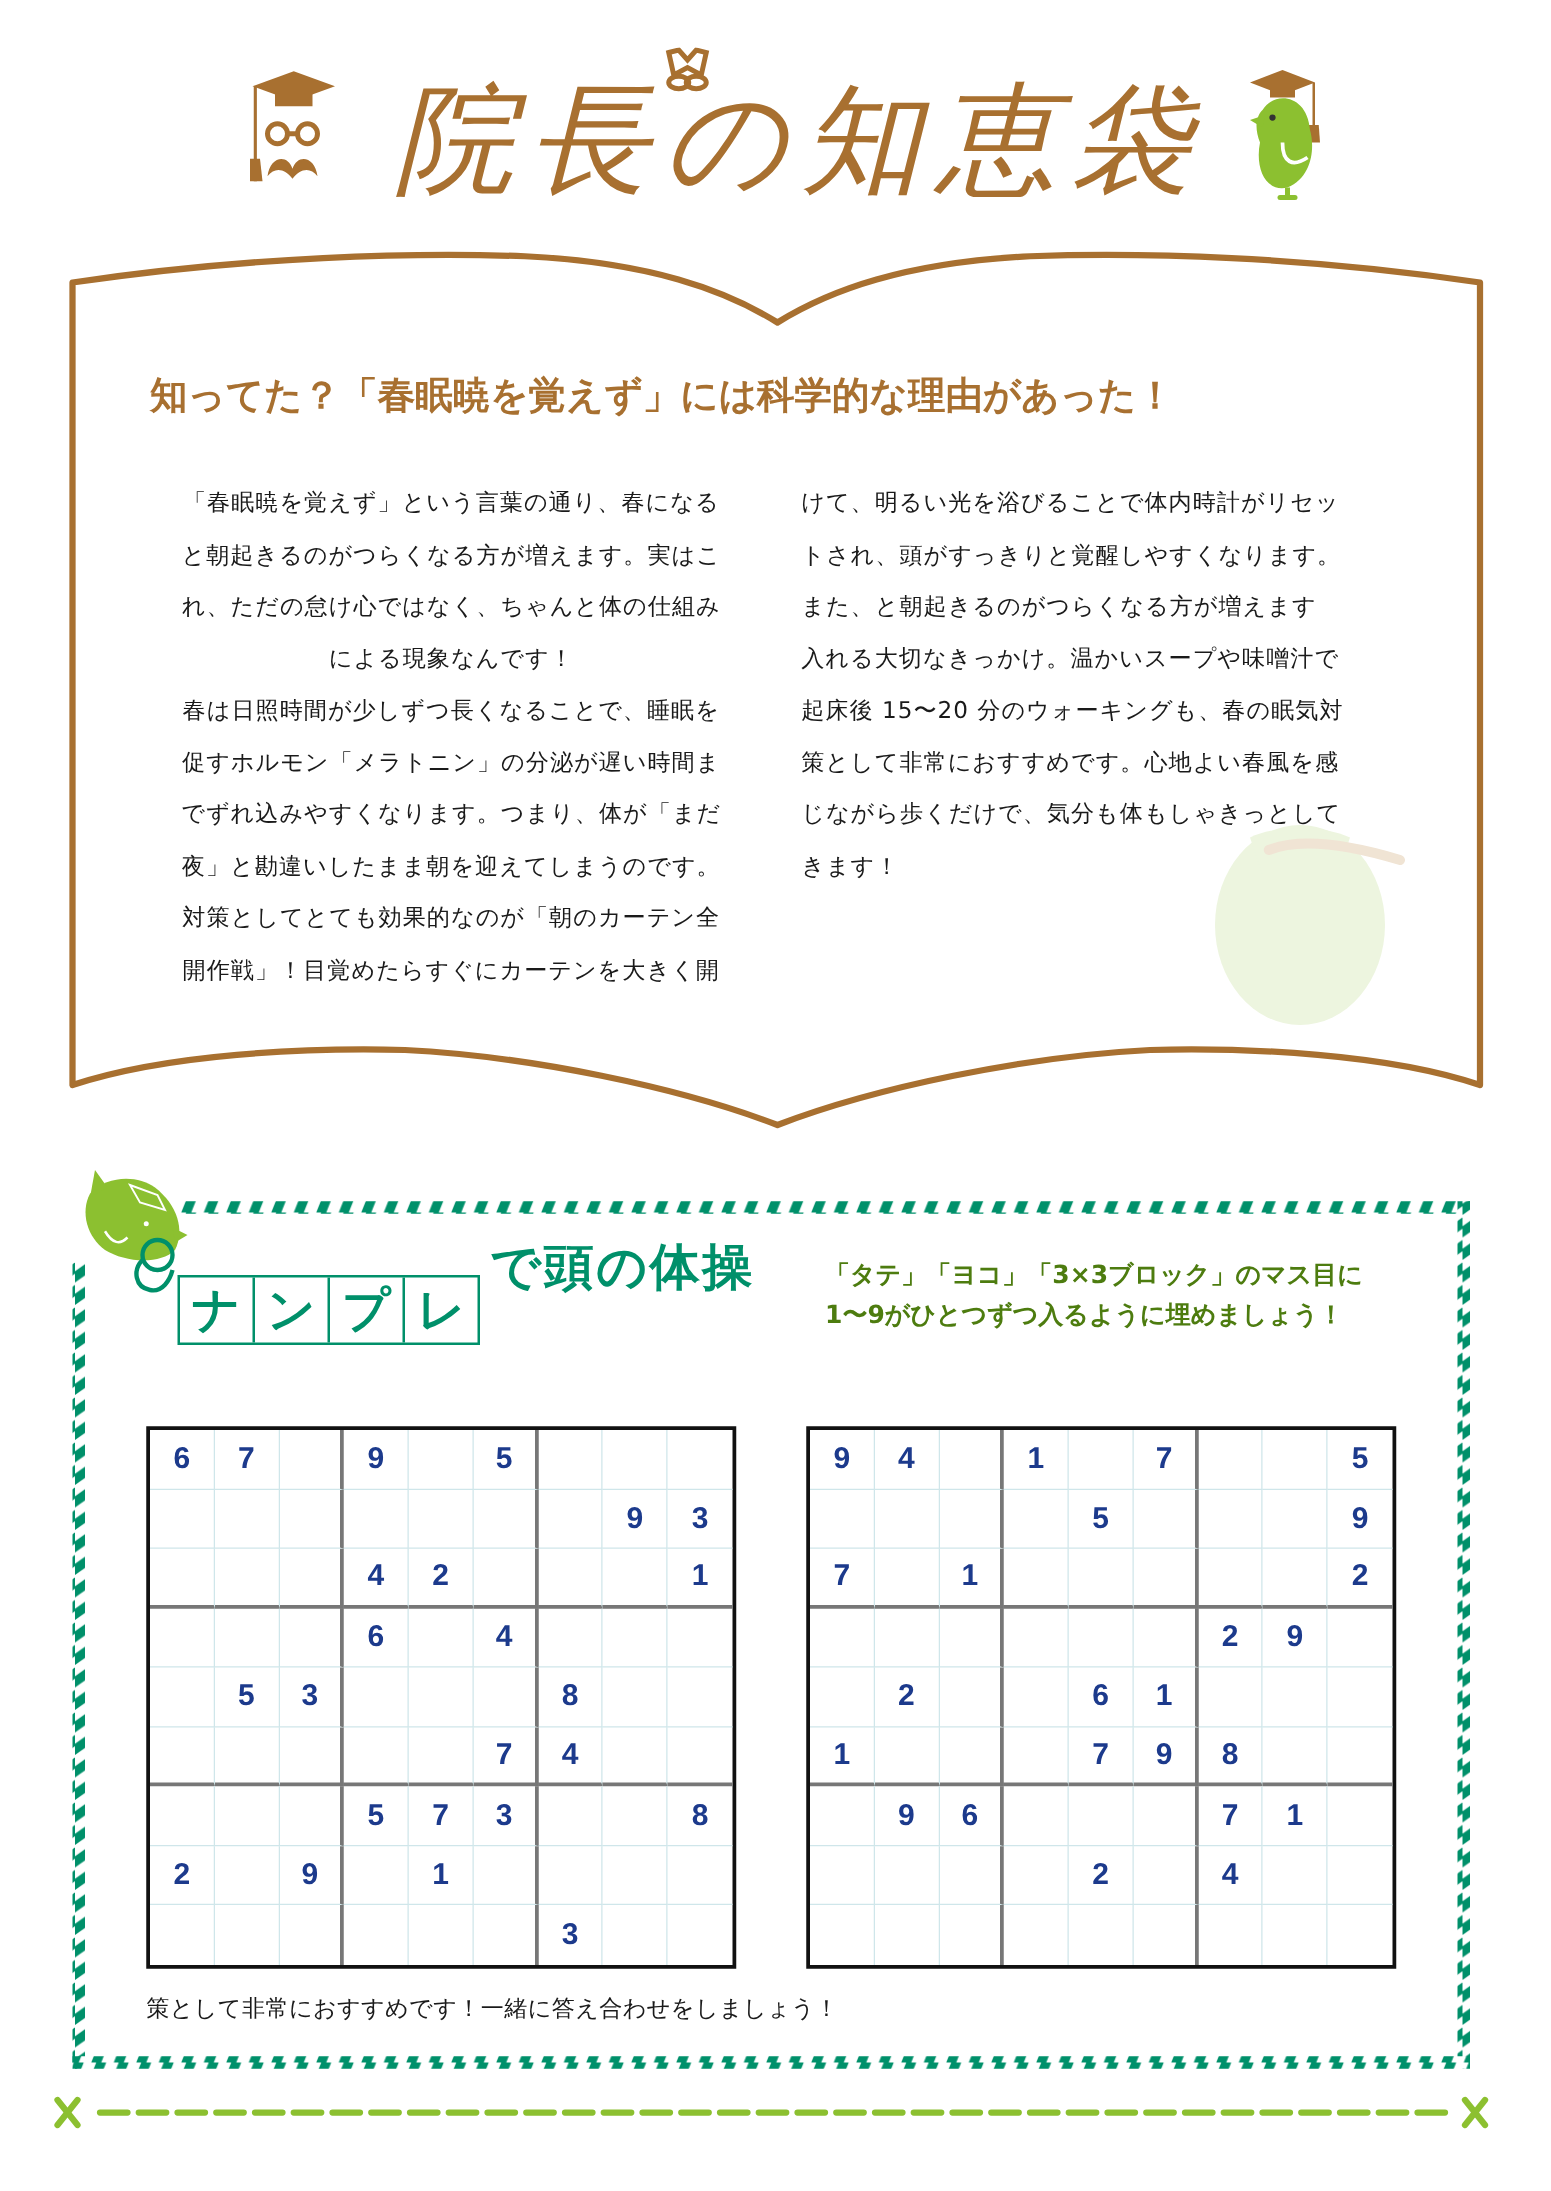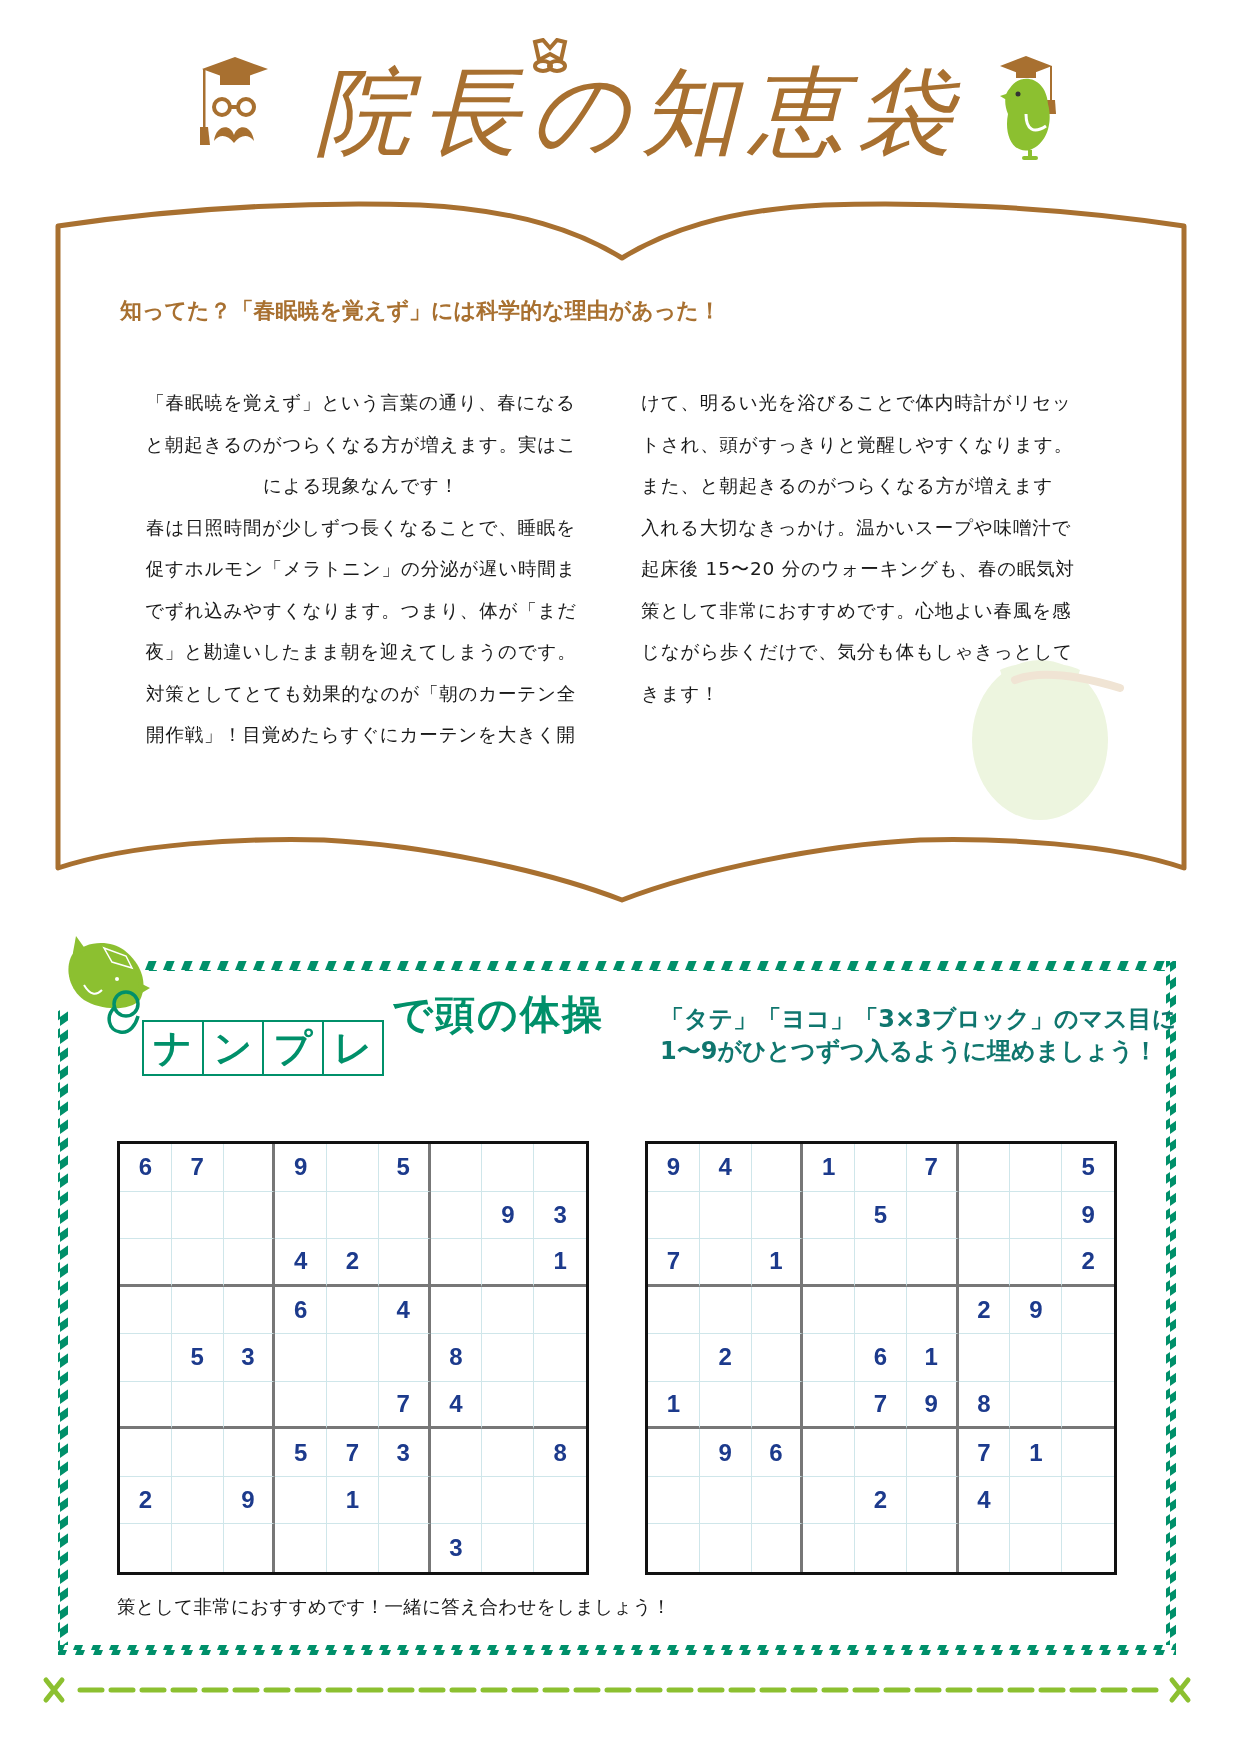"知ってた？「春眠暁を覚えず」には科学的な理由があった！" .article-heading { font-size: 22px -> 30px }
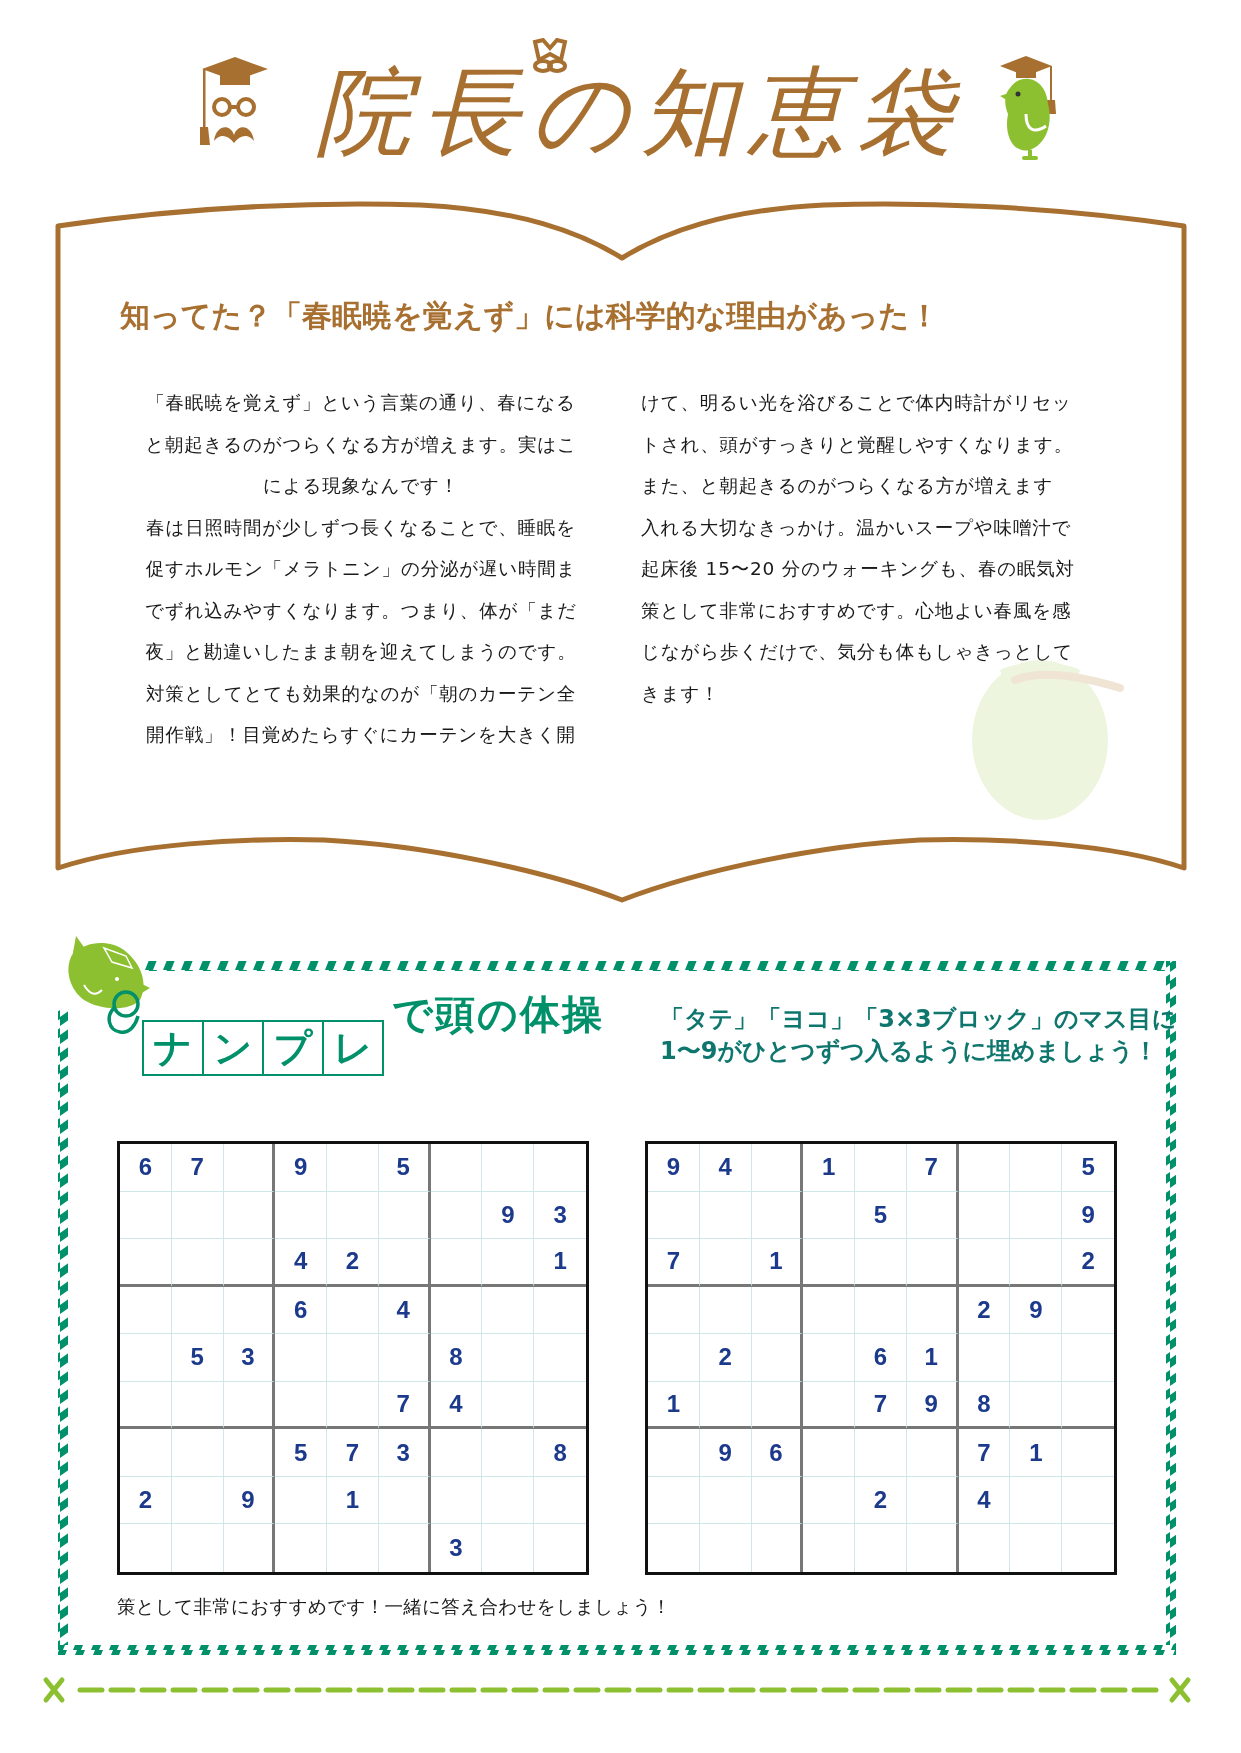"れ、ただの怠け心ではなく、ちゃんと体の仕組み" p { html: none -> <p>れ、ただの怠け心ではなく、ちゃんと体の仕組み</p> }
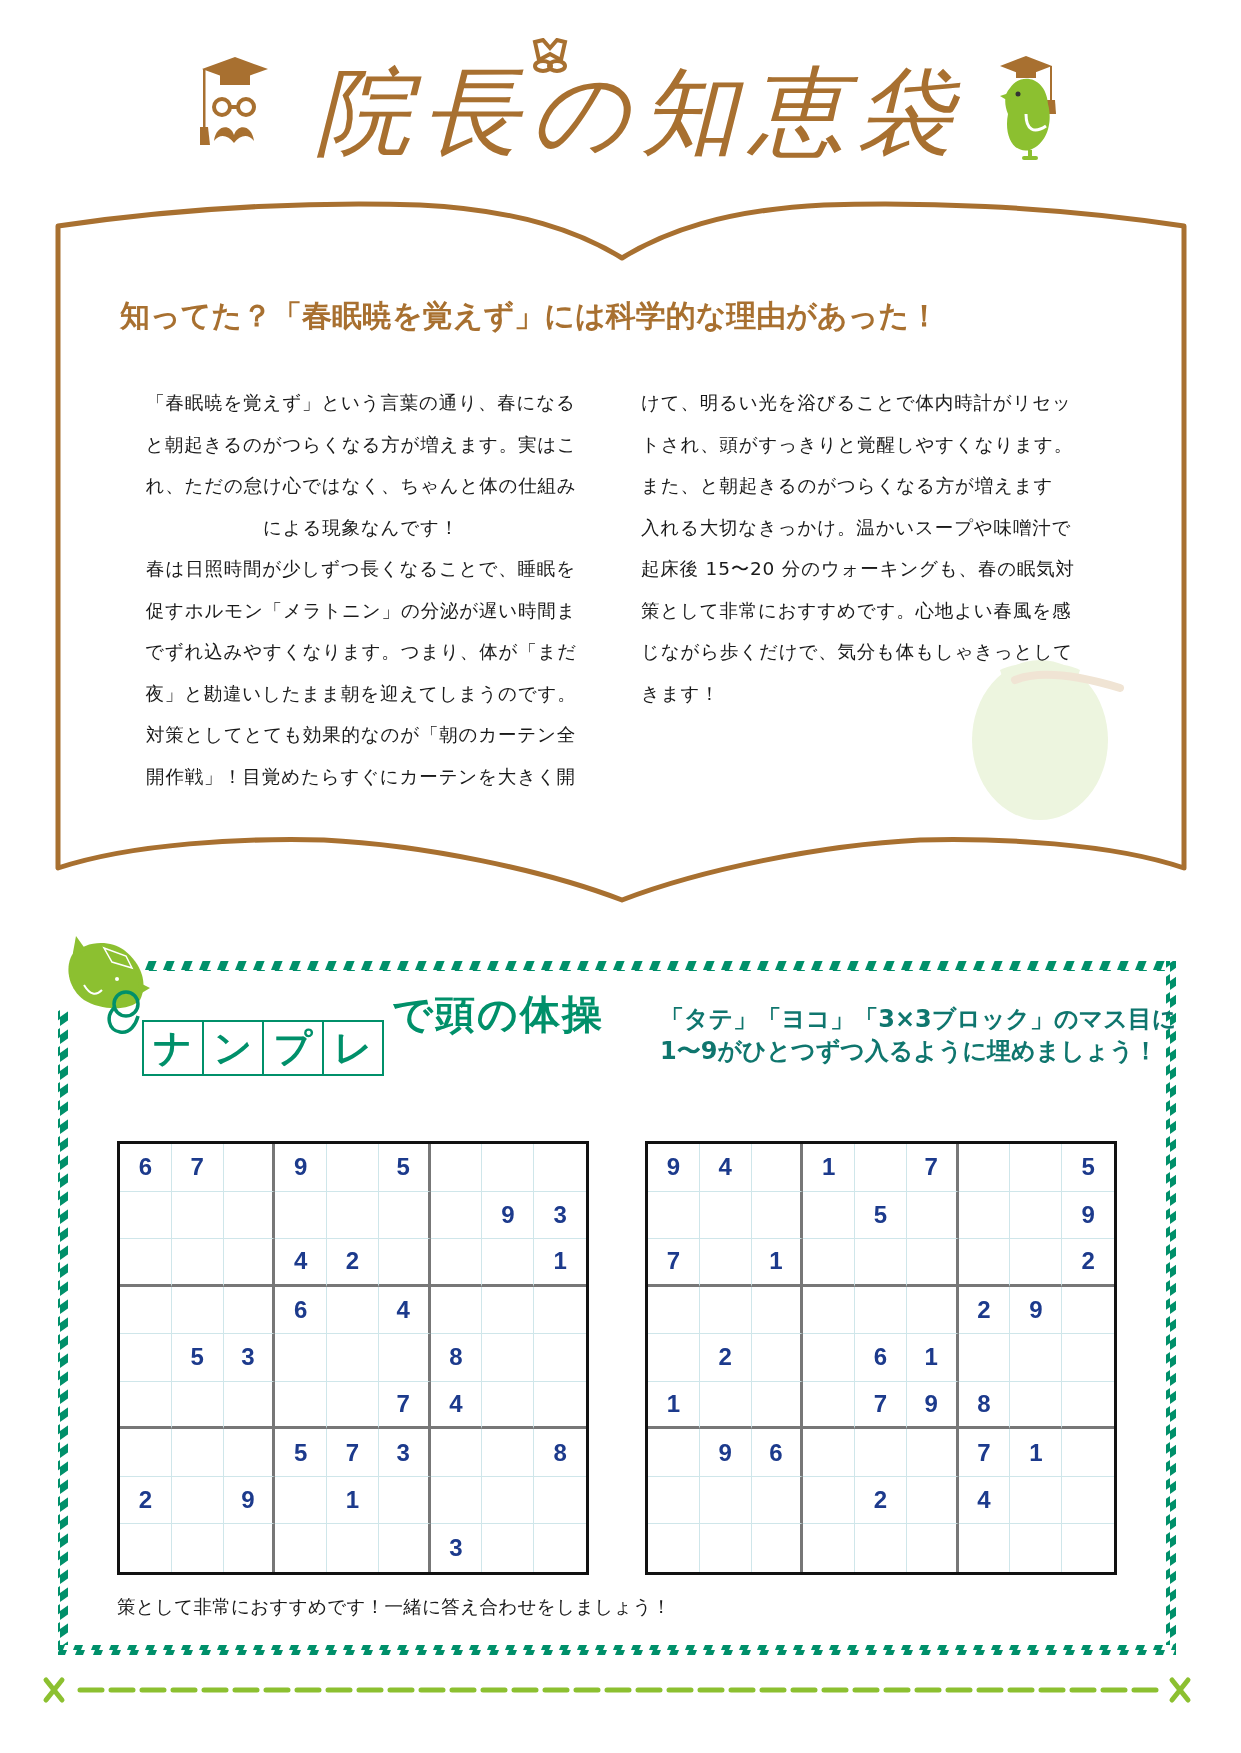"「タテ」「ヨコ」「3×3ブロック」のマス目に" .np-instr { color: #0f766e -> #4d7c0f; font-size: 24px -> 20px }
